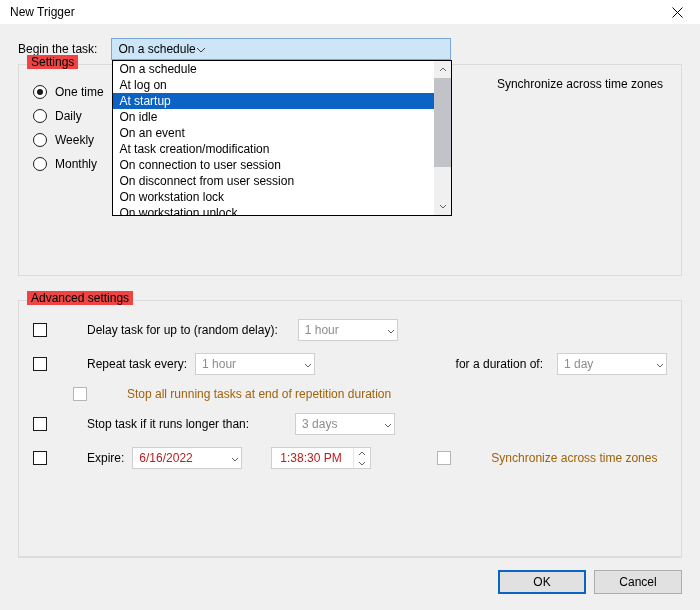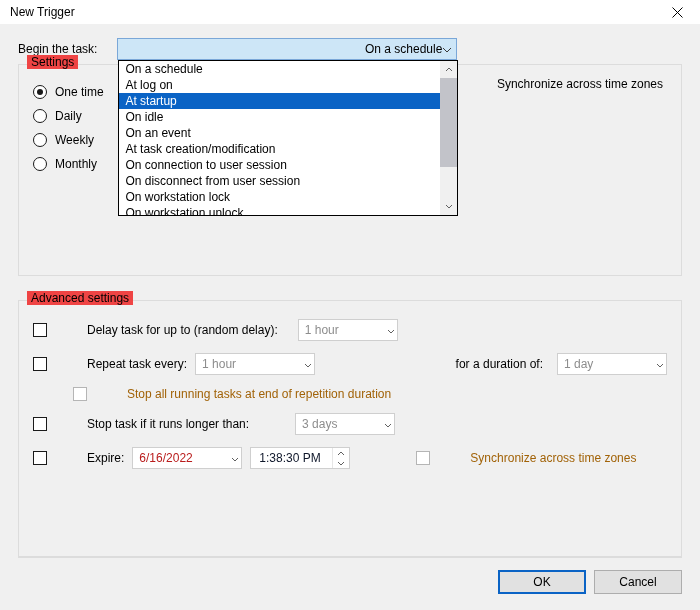"Begin the task:" .begin-row { gap: 20px -> 14px }
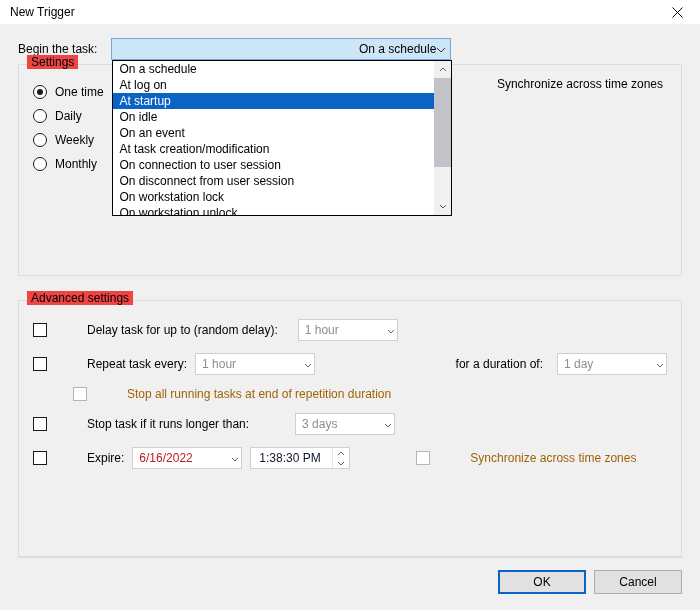"On a schedule" .combobox { justify-content: flex-end -> flex-start }
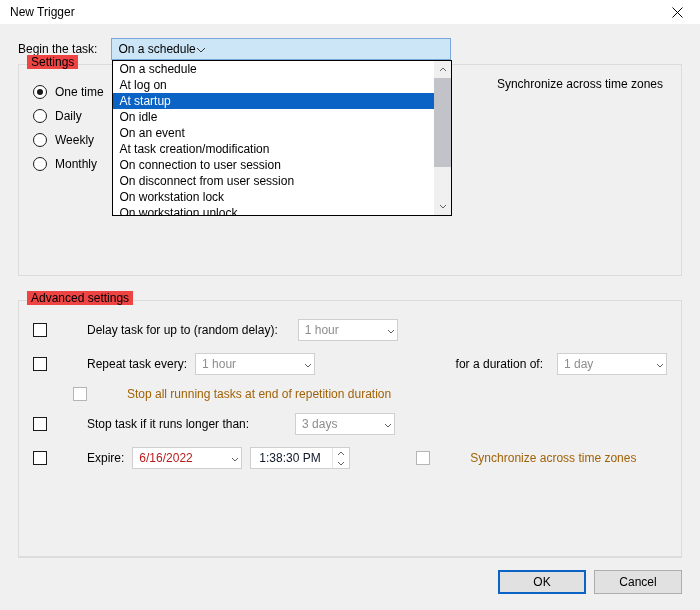"1:38:30 PM" .spinner { color: #0f172a -> #b91c1c; margin-left: none -> 21px }
